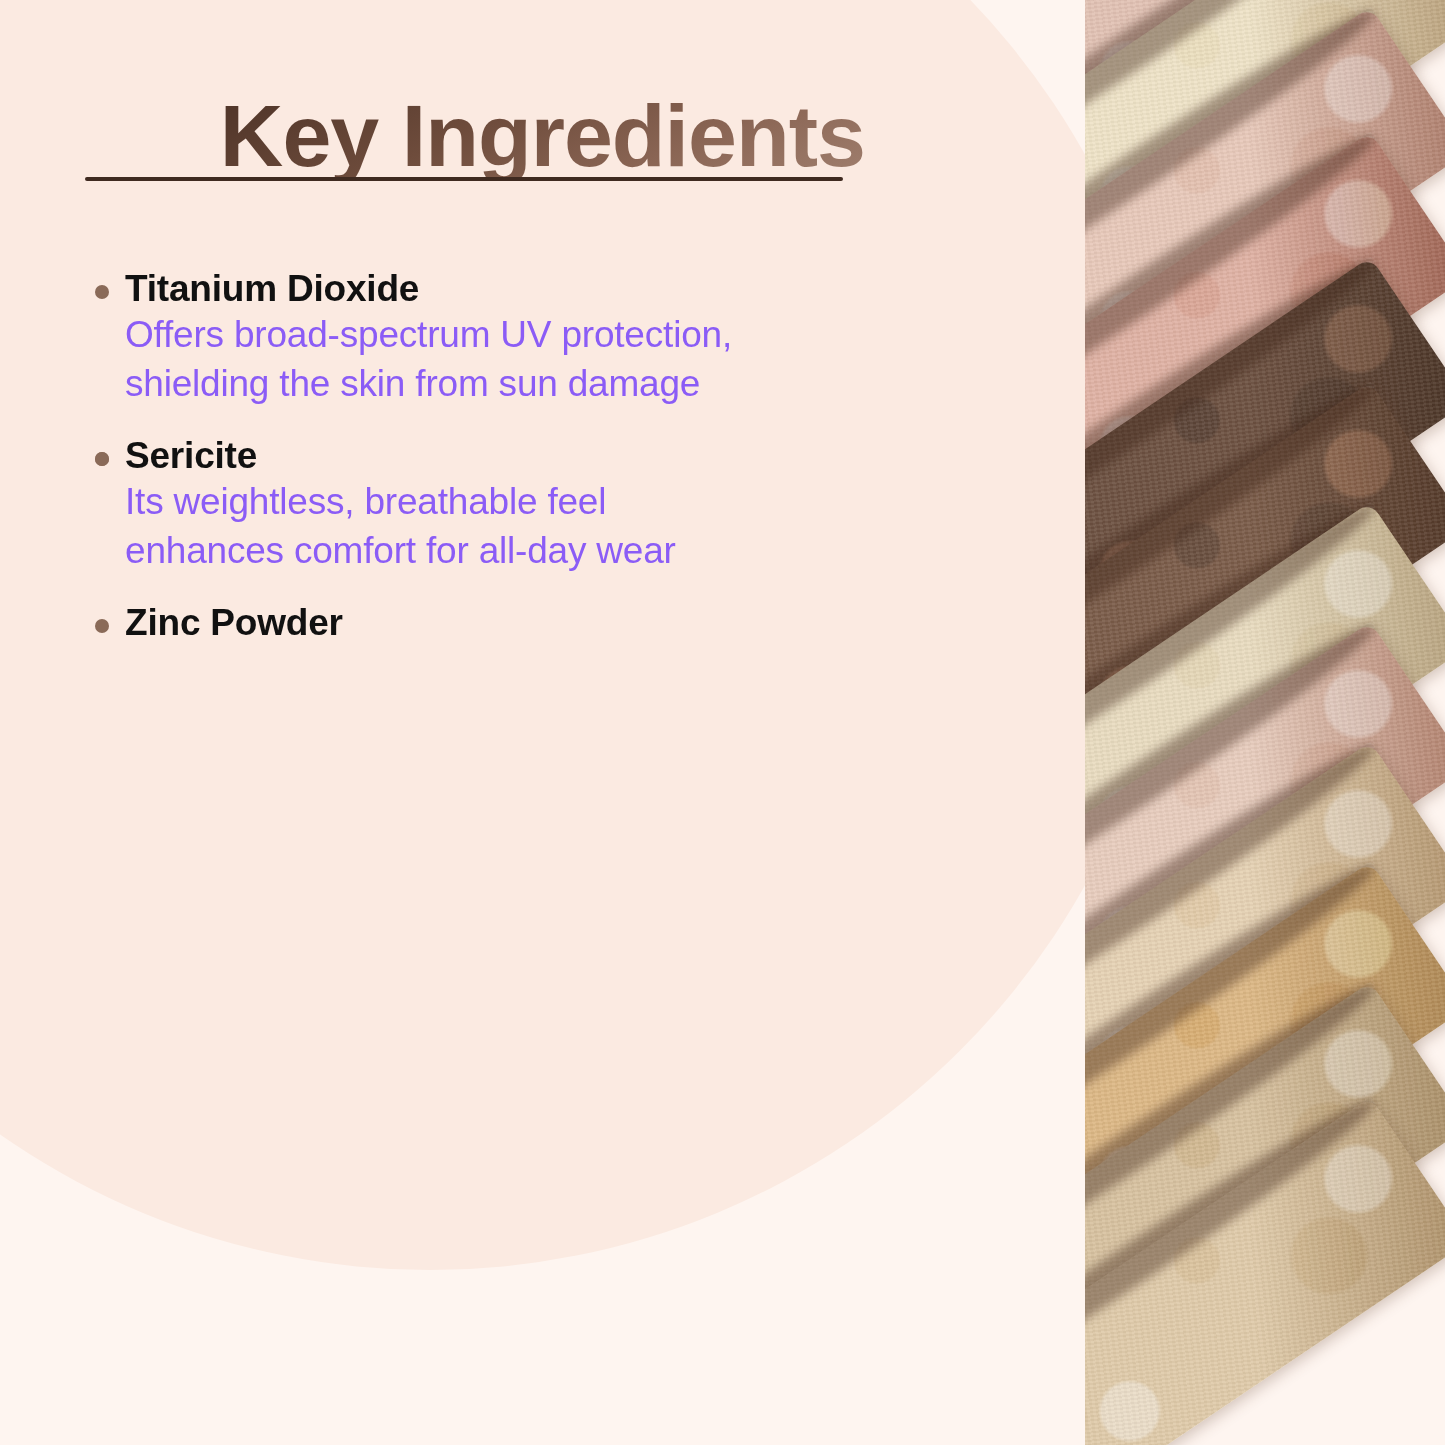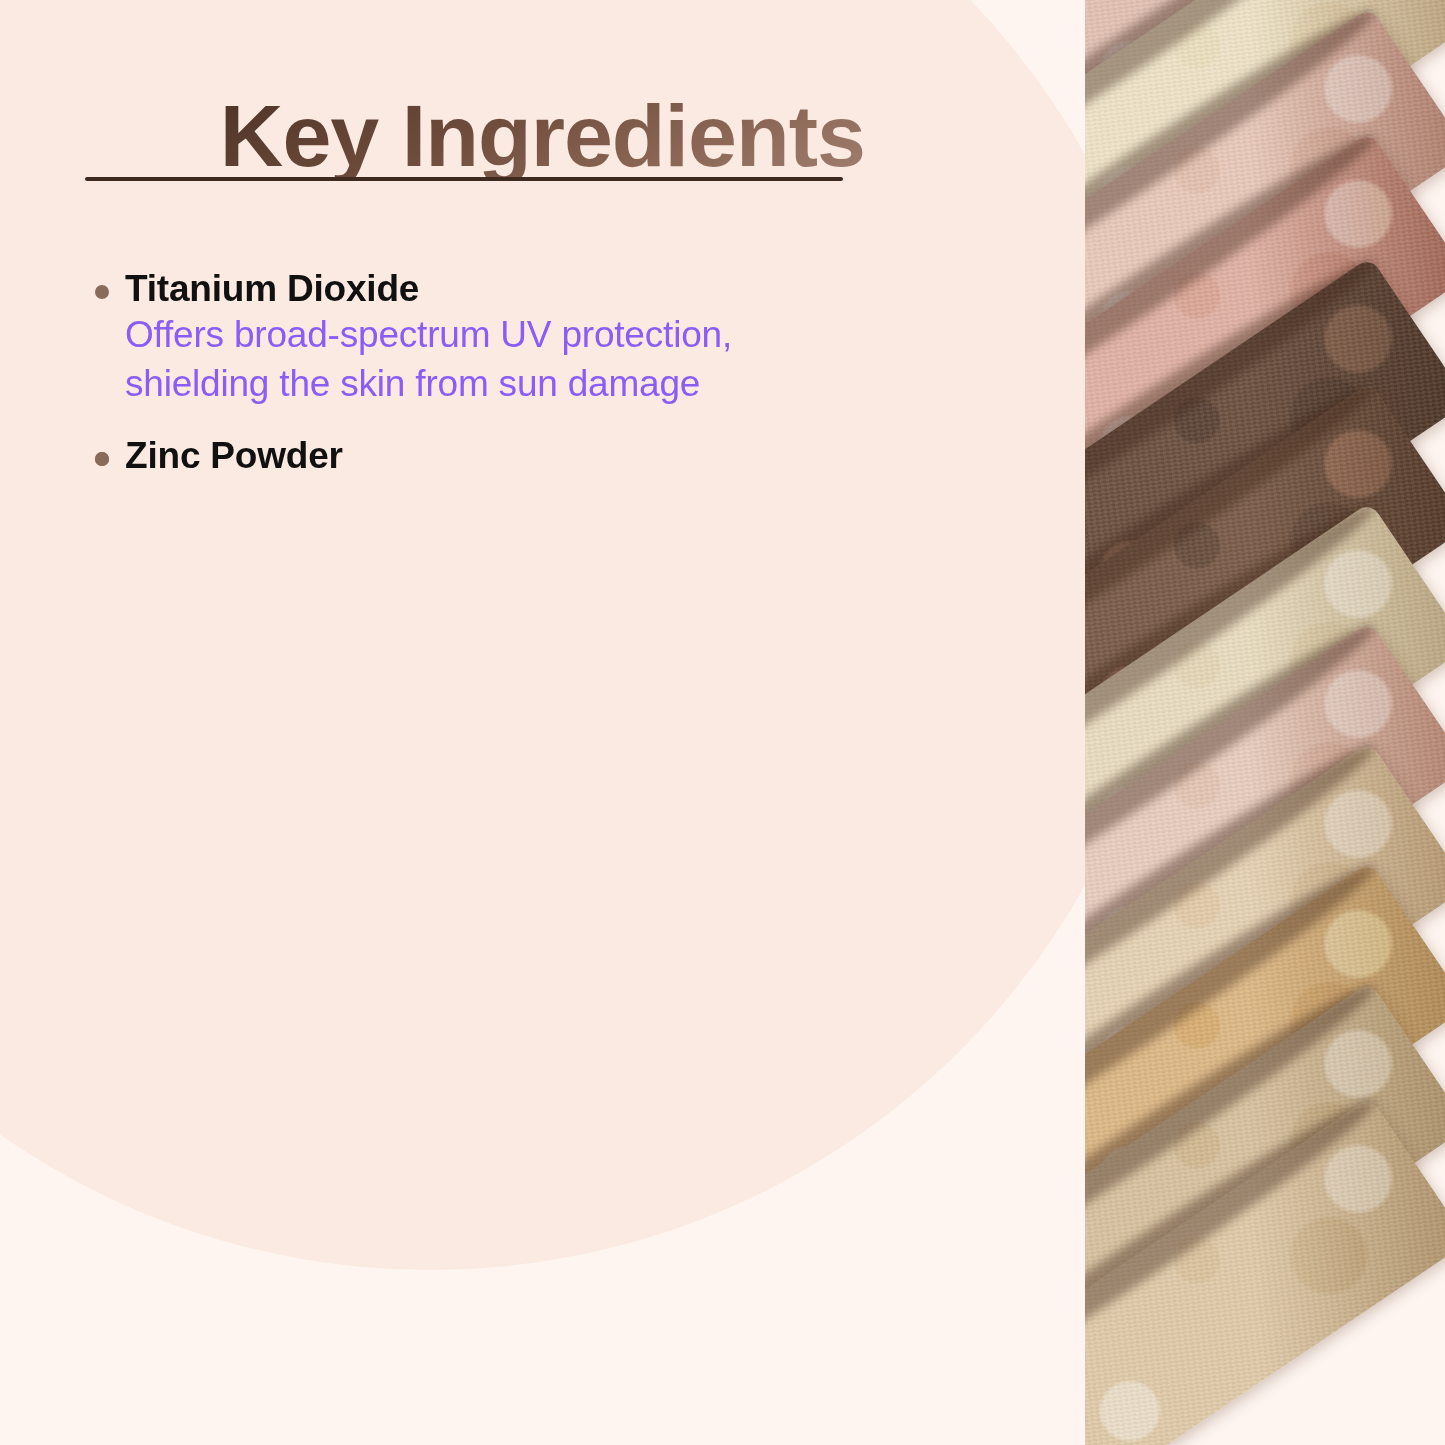"Sericite" li.ing-item { html: none -> <li> <span></span> <span>Sericite</span> <span>Its weightless, breathable feel enhances comfort for all-day wear</span> </li> }
